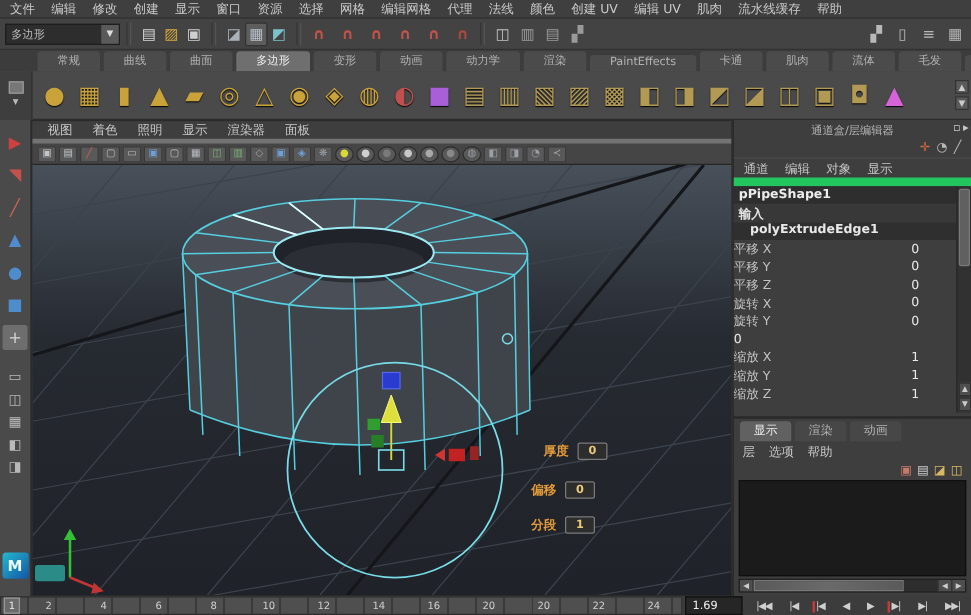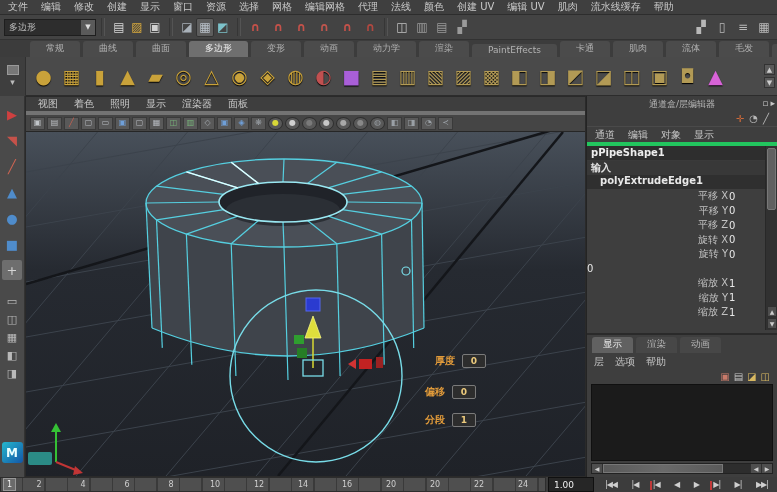"pPipeShape1" .cb-list { border-top: 4px solid #22c55e -> 7px solid #22c55e }
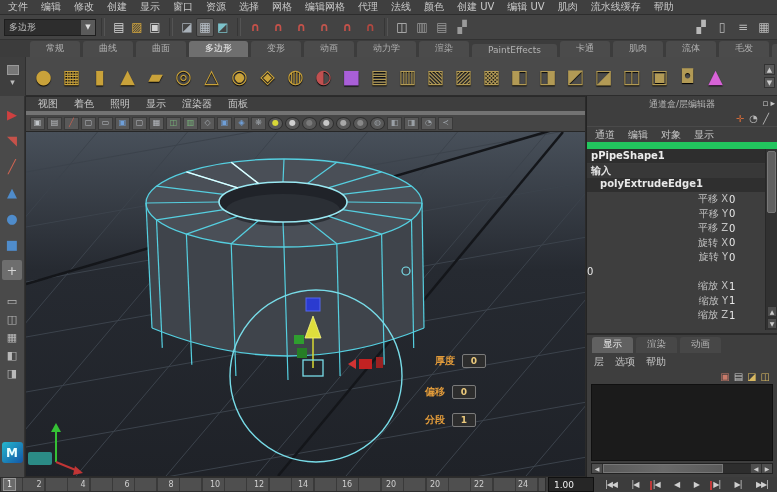"平移 X" .cb-label { text-align: right -> none }
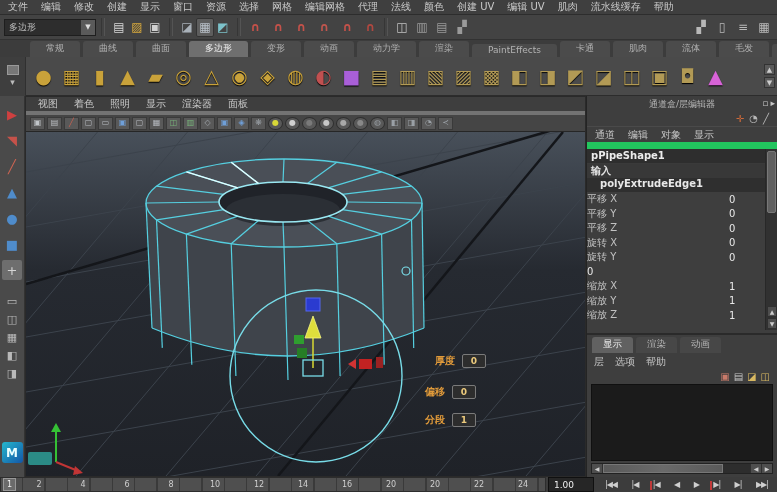"1.00" div.current-frame { text: 1.00 -> 1.69 }
